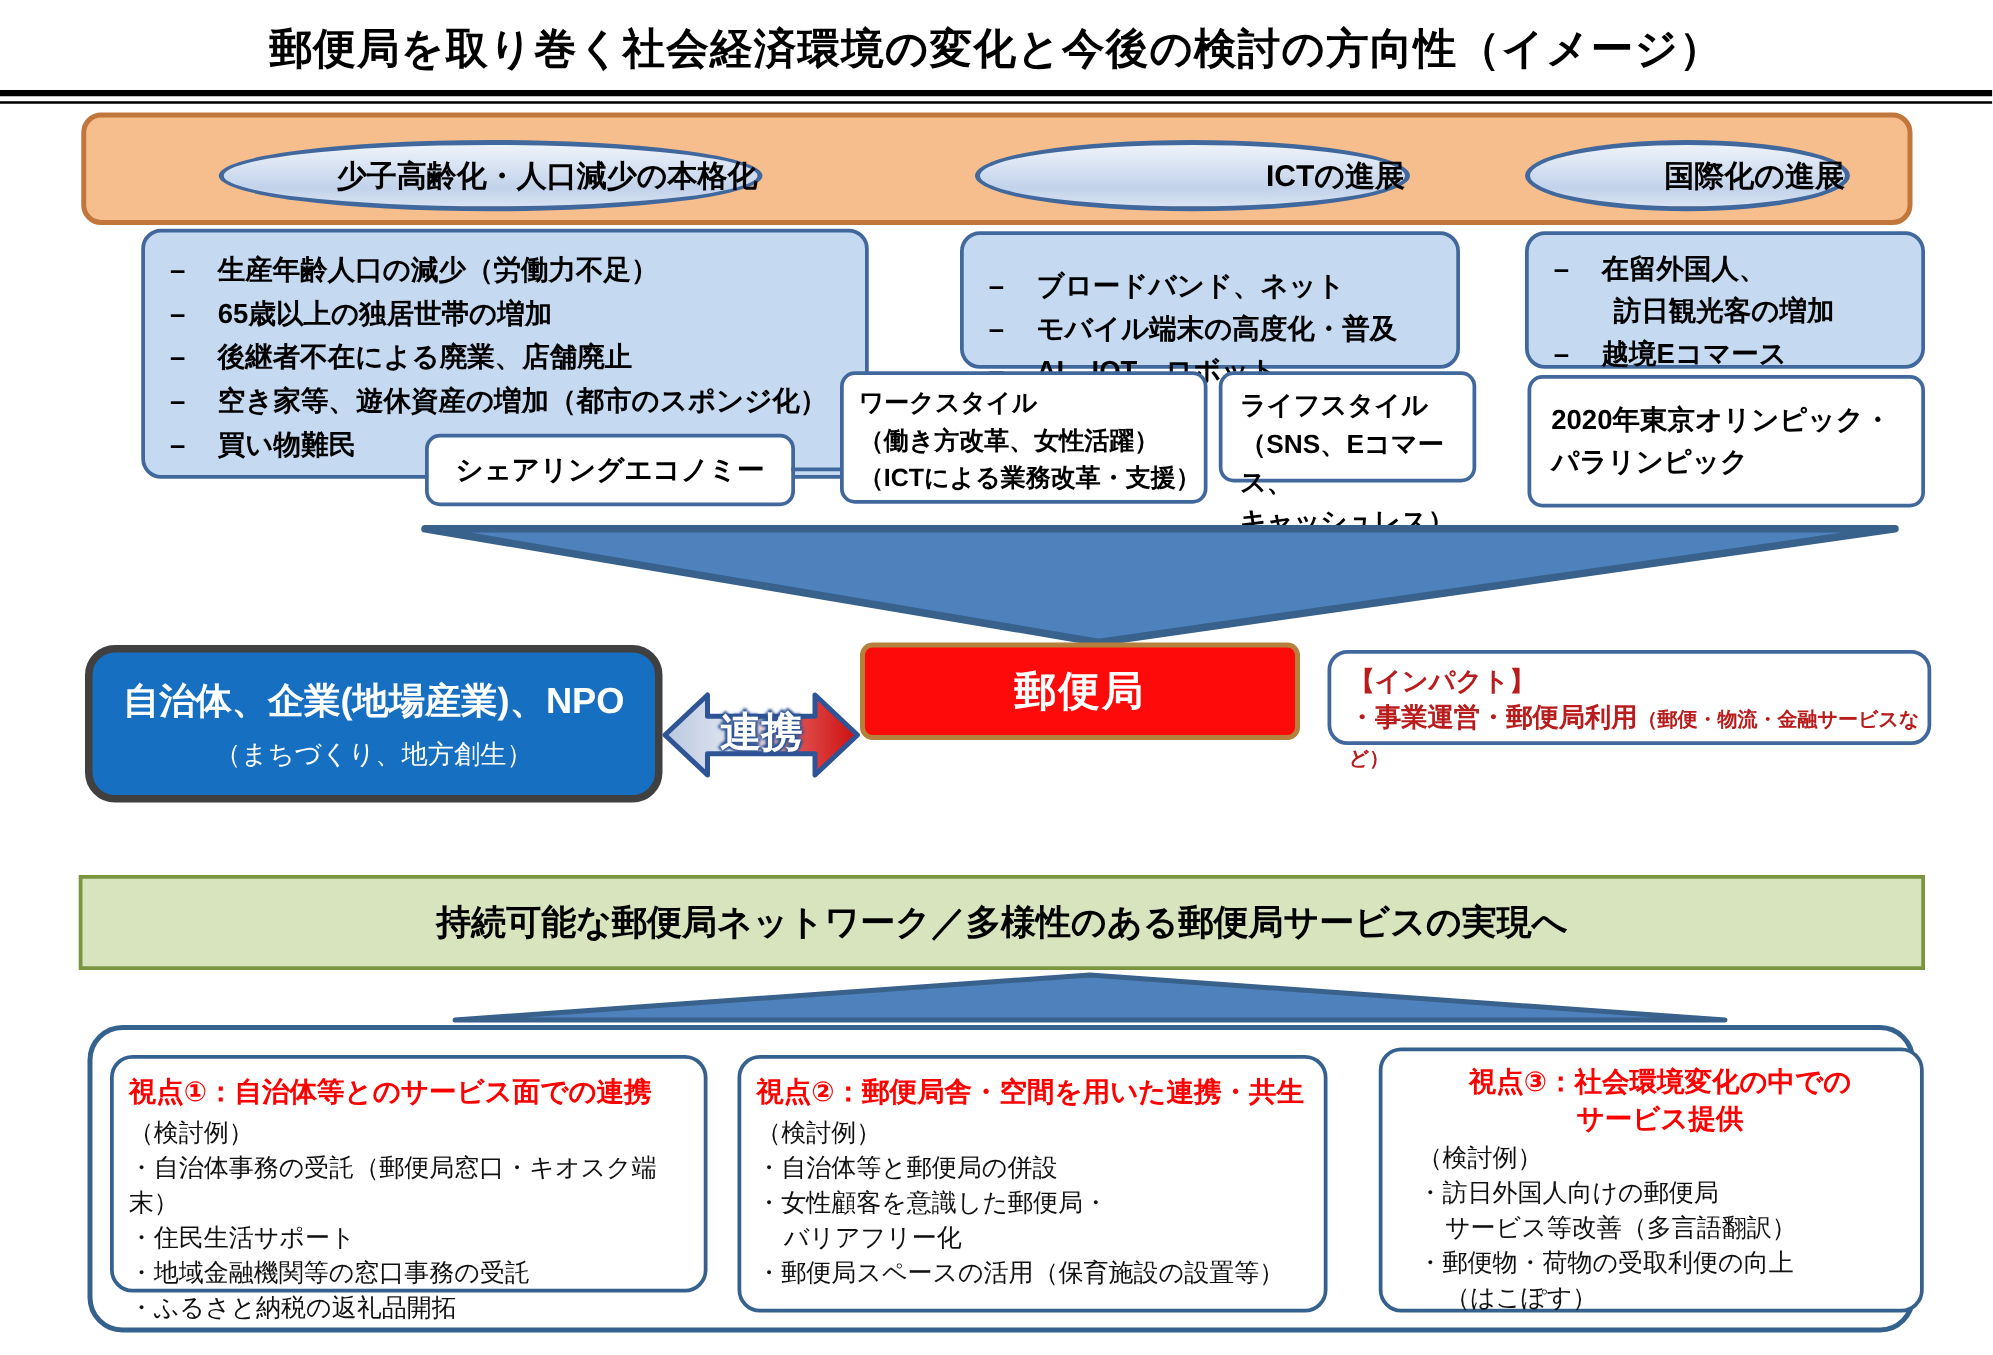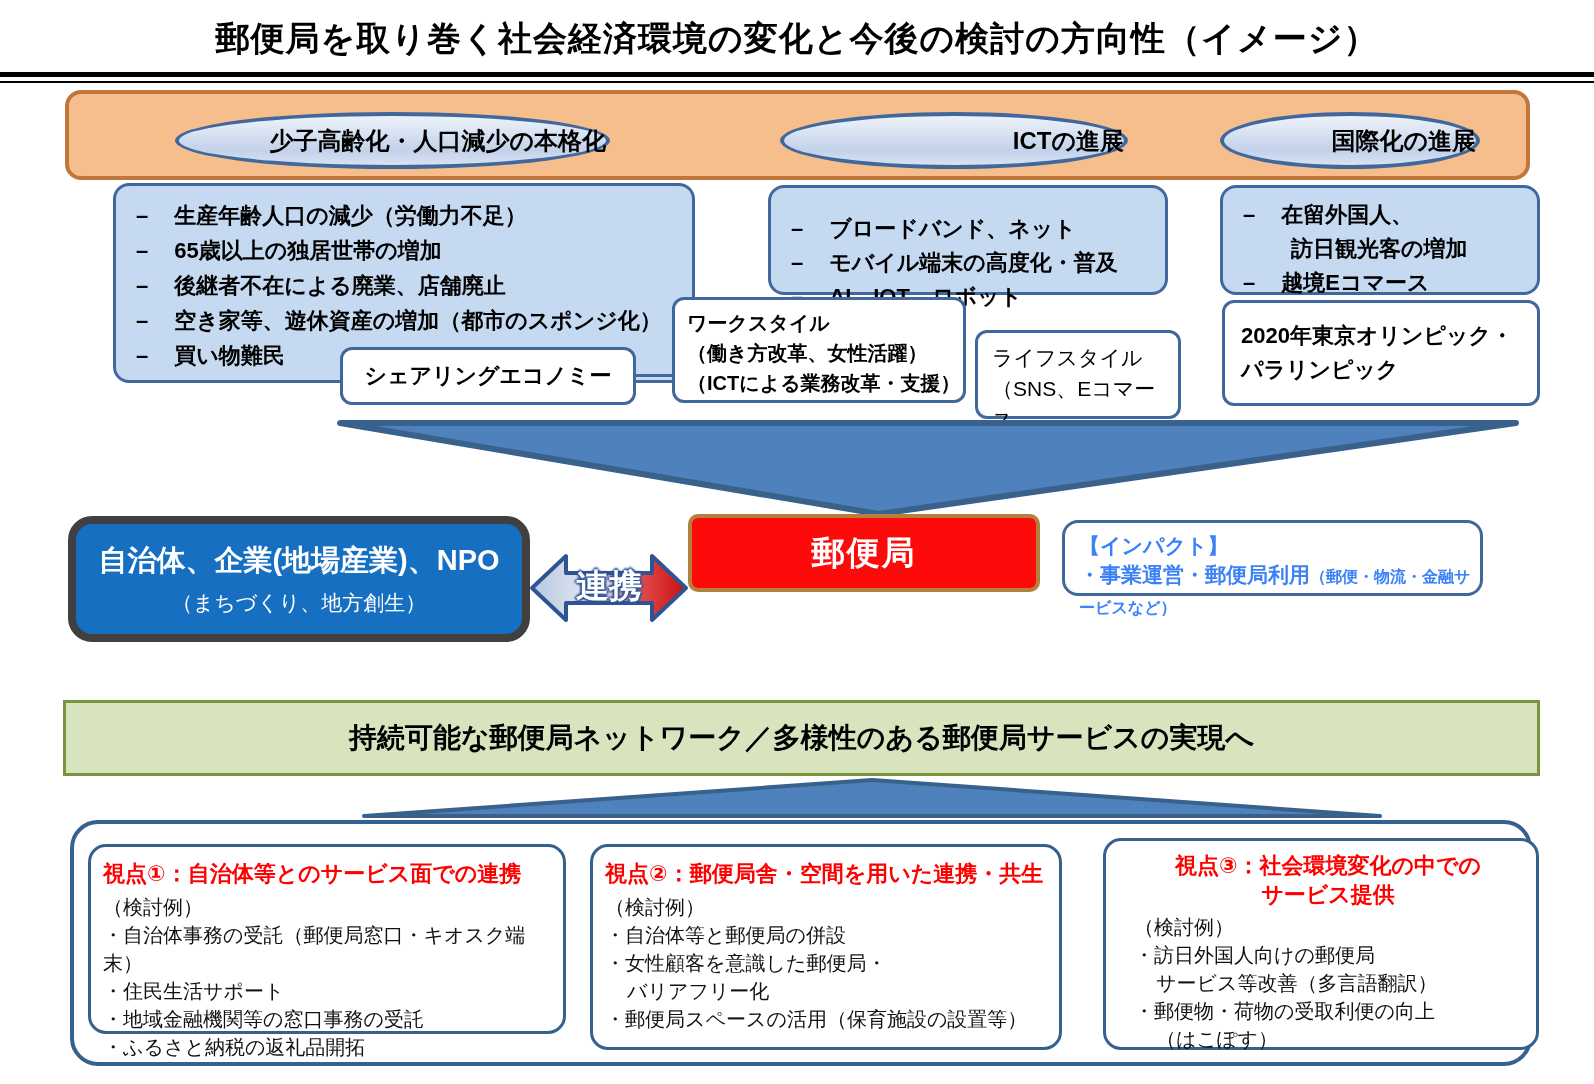"ライフスタイル" .lifestyle-box { font-weight: 400 -> 700; margin-top: 33px -> none }
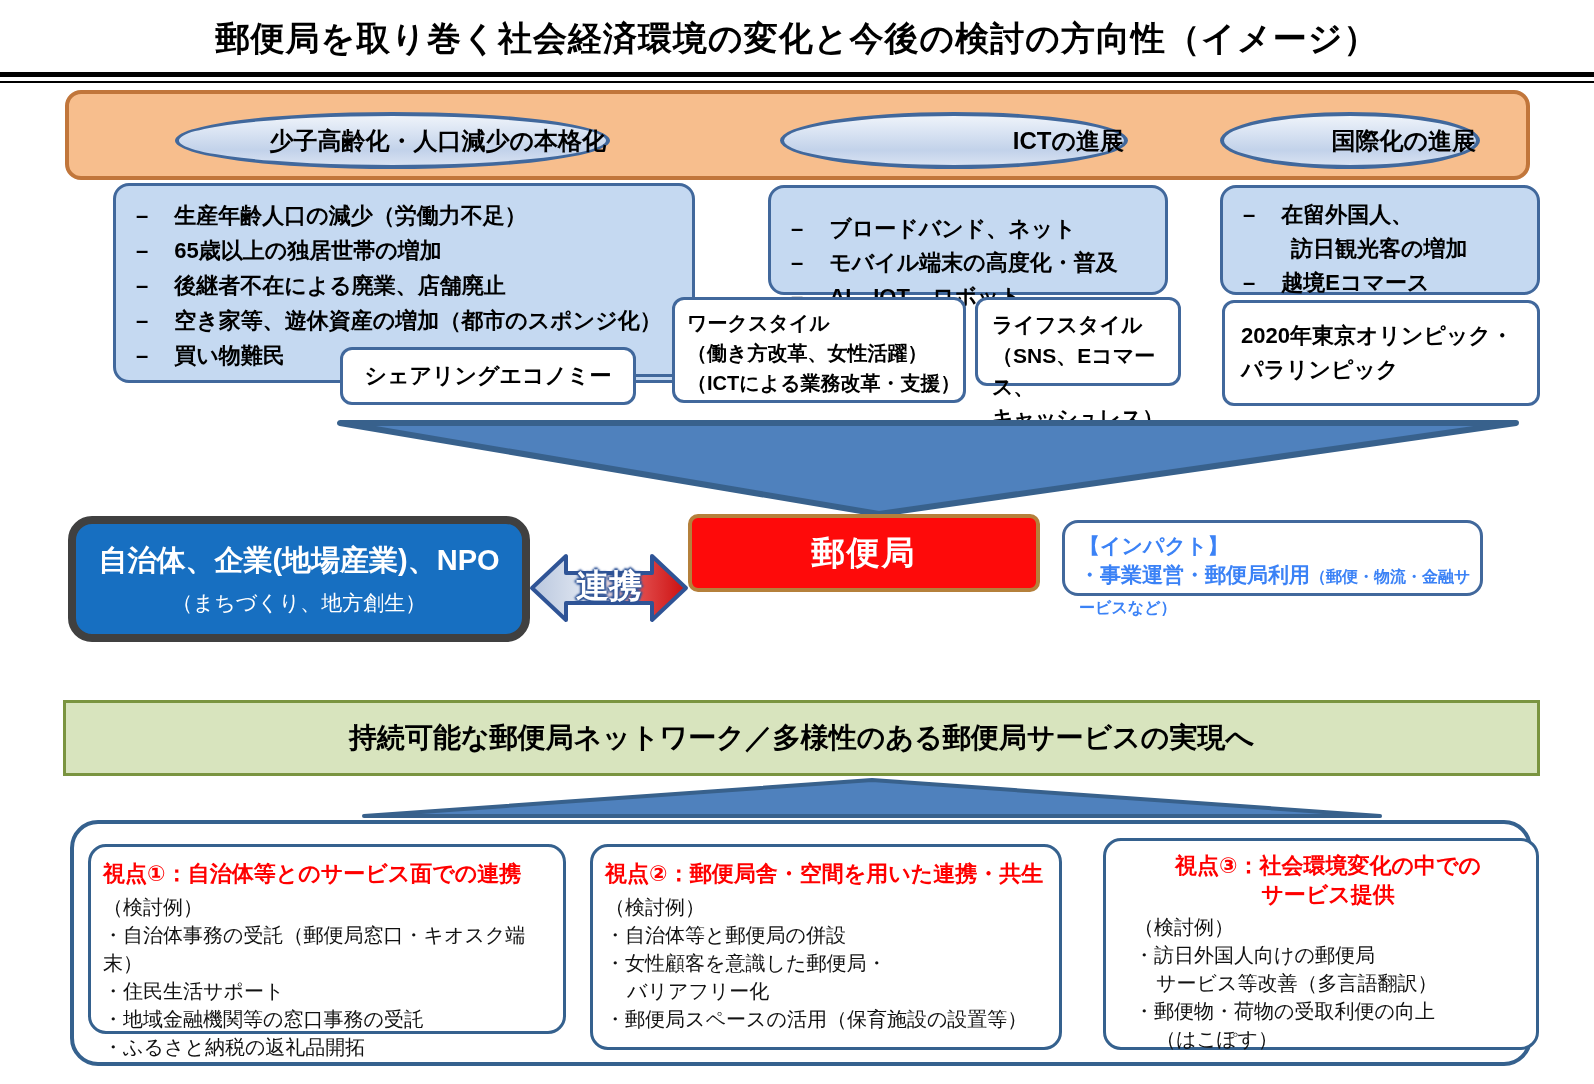"自治体、企業(地場産業)、NPO" .org-box { border: 8px solid #404040 -> 6px solid #404040 }
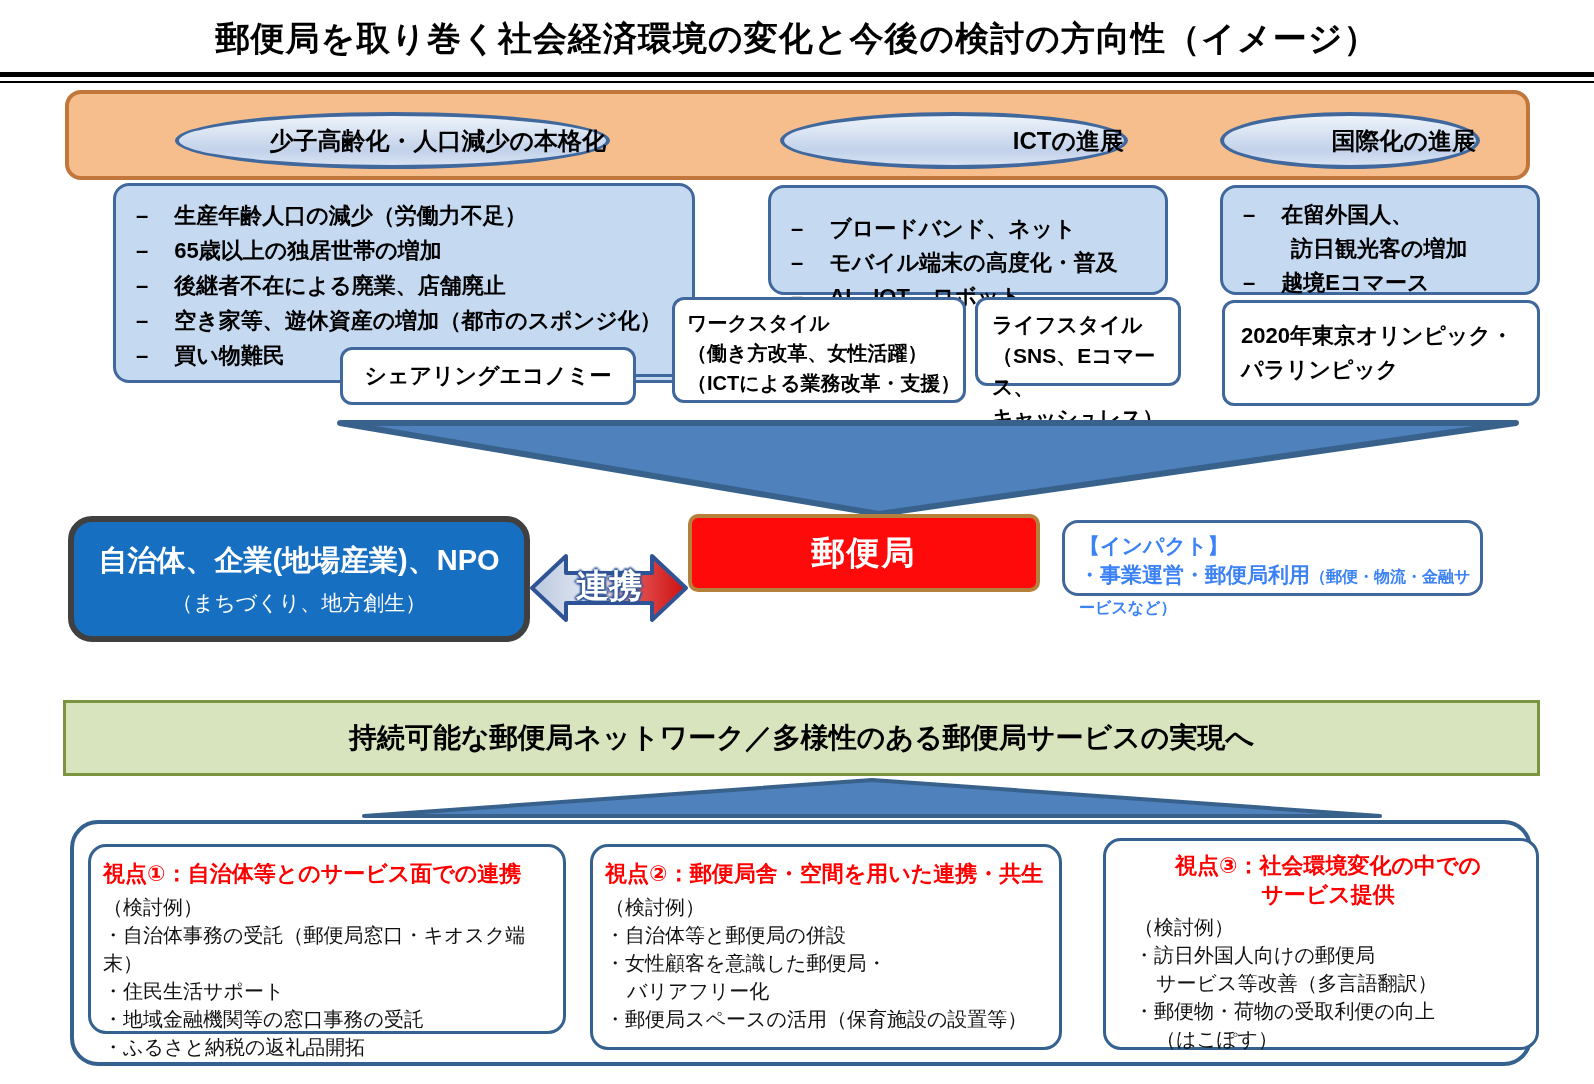"【インパクト】" .impact-box { color: #3b82f6 -> #b91c1c; width: 421px -> 483px }
